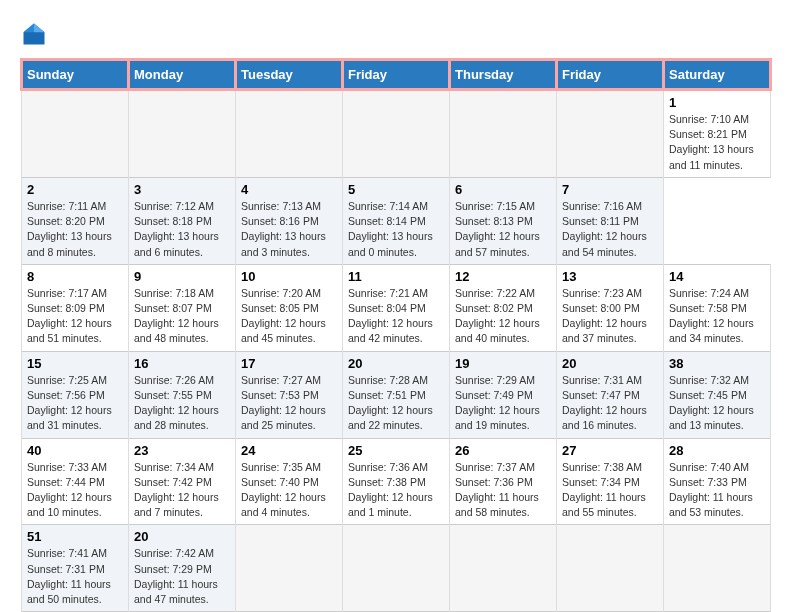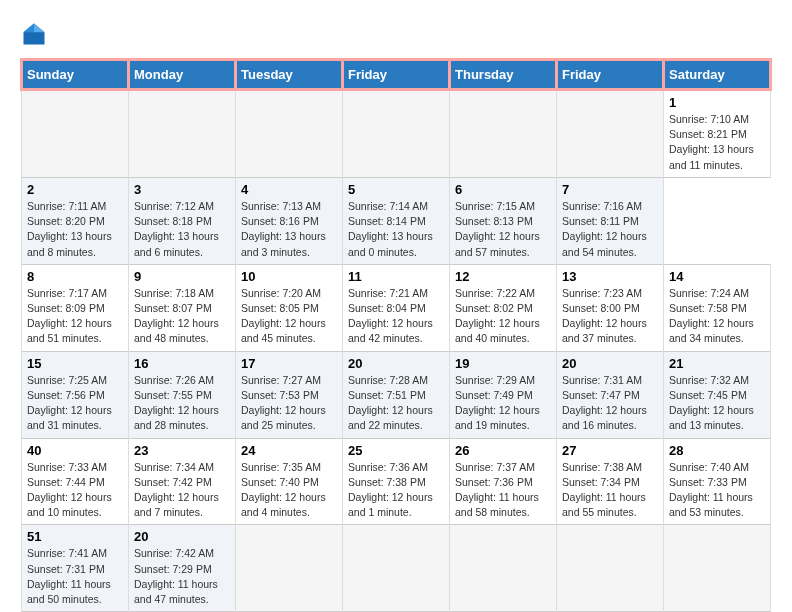"21" span.day-num { text: 21 -> 38 }
